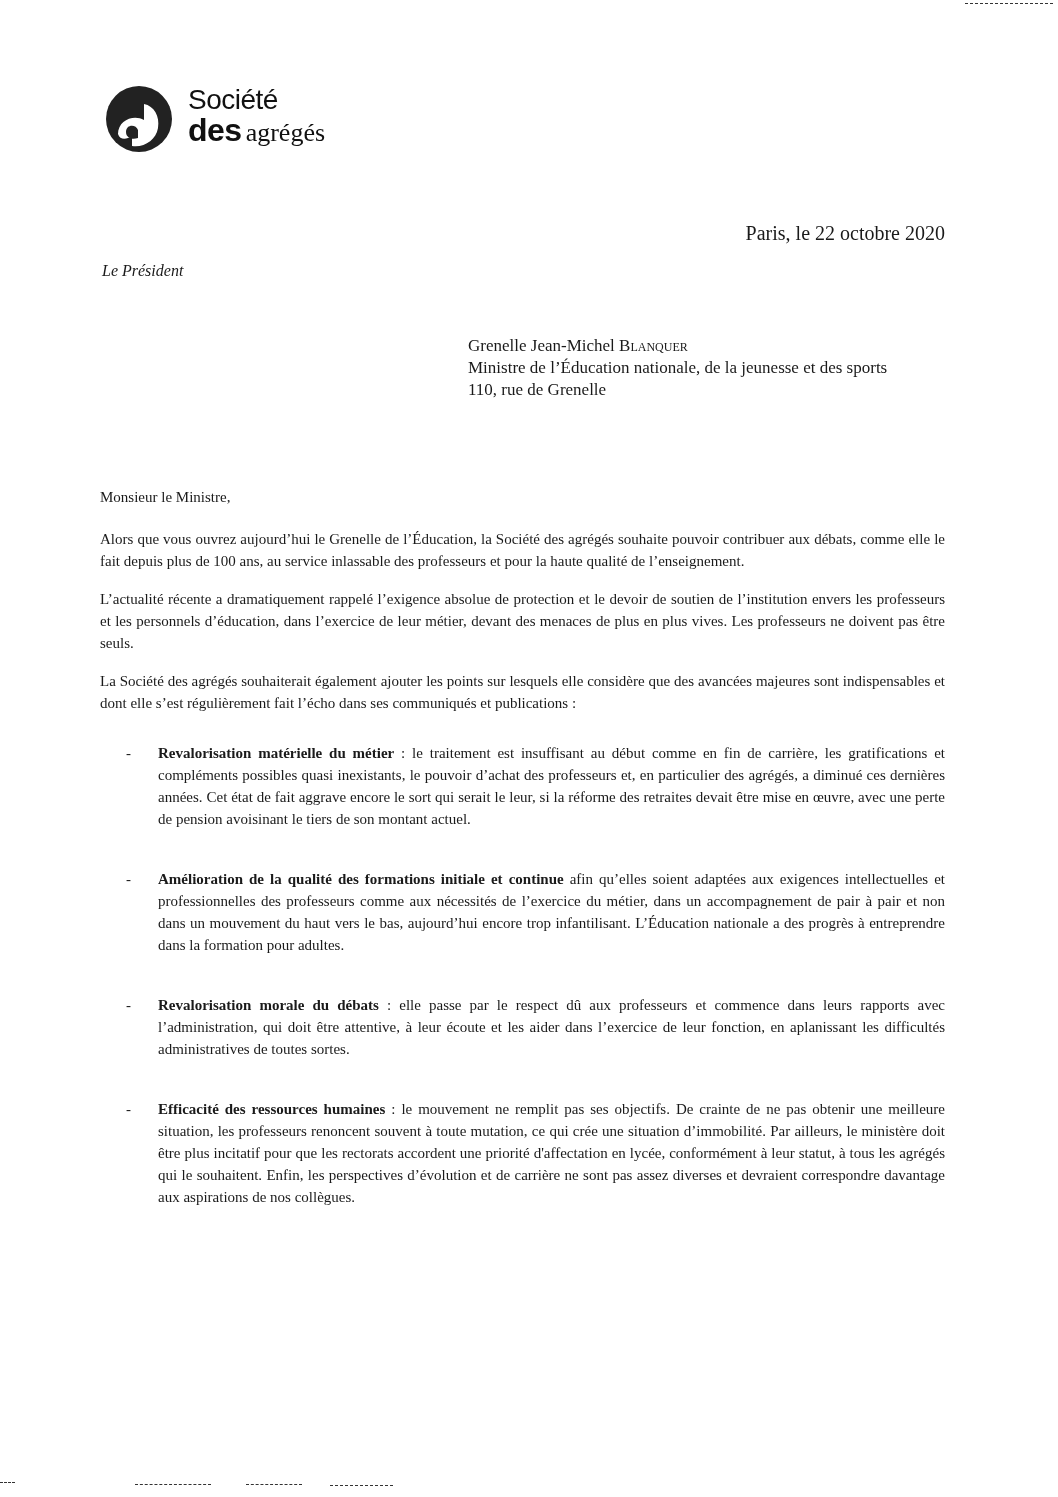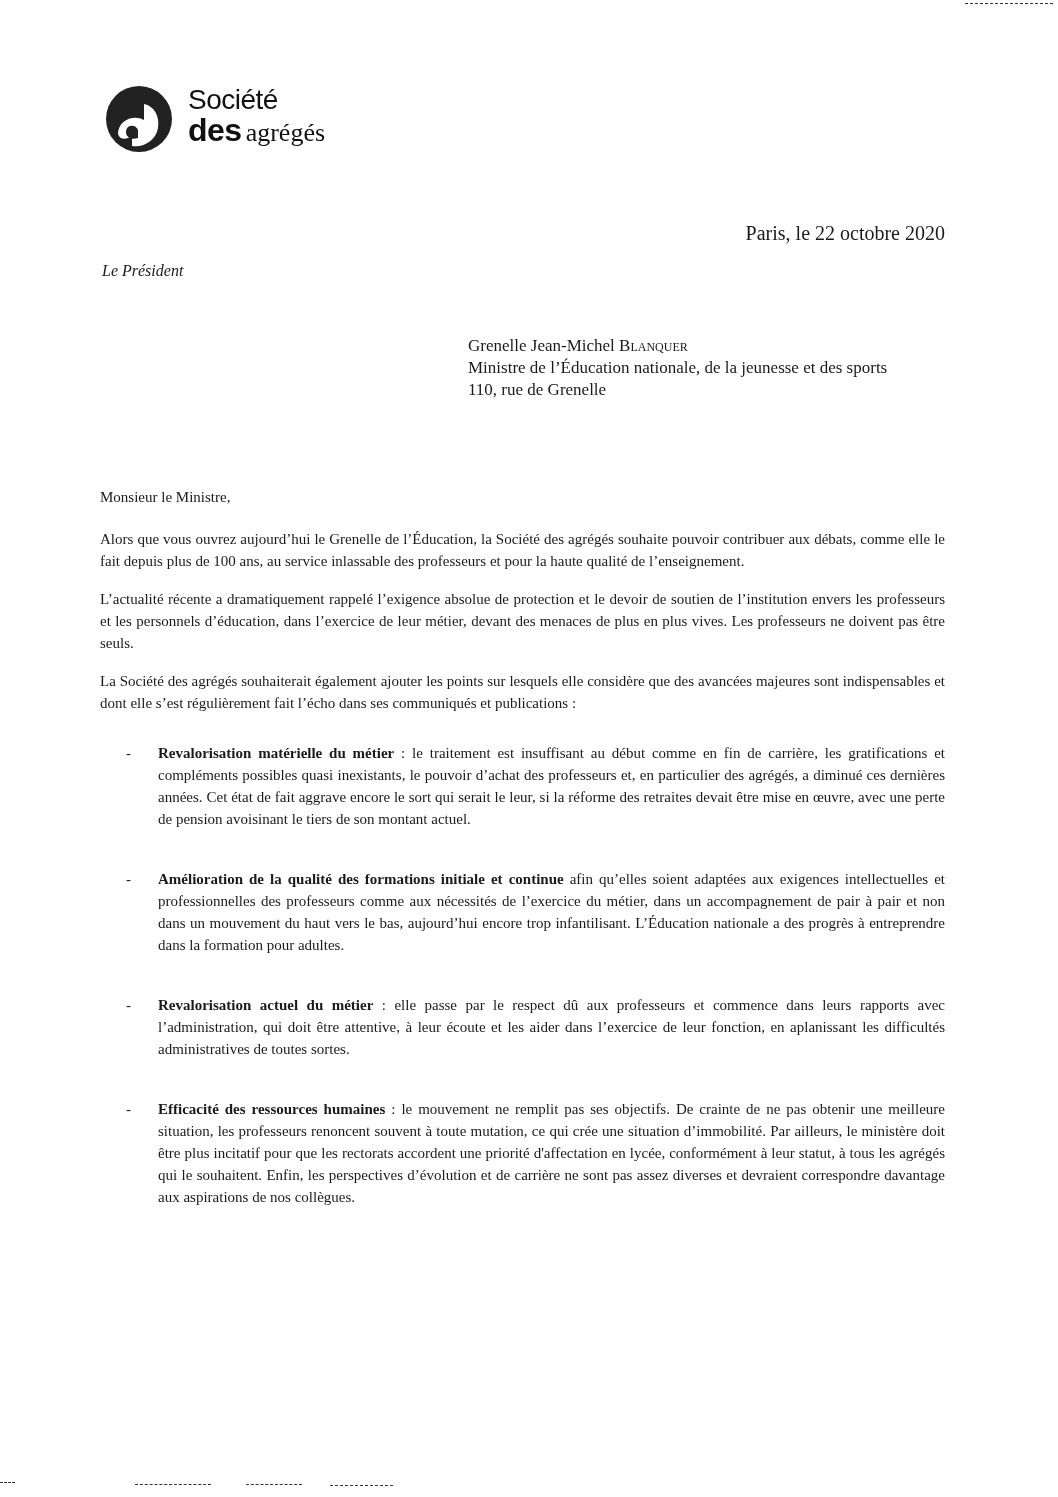"Revalorisation actuel du métier" span.title { text: actuel du métier -> morale du débats }
